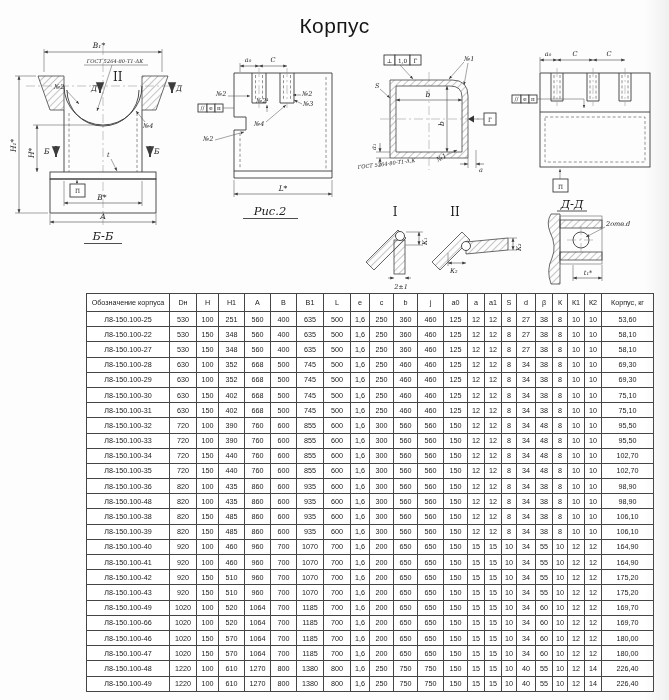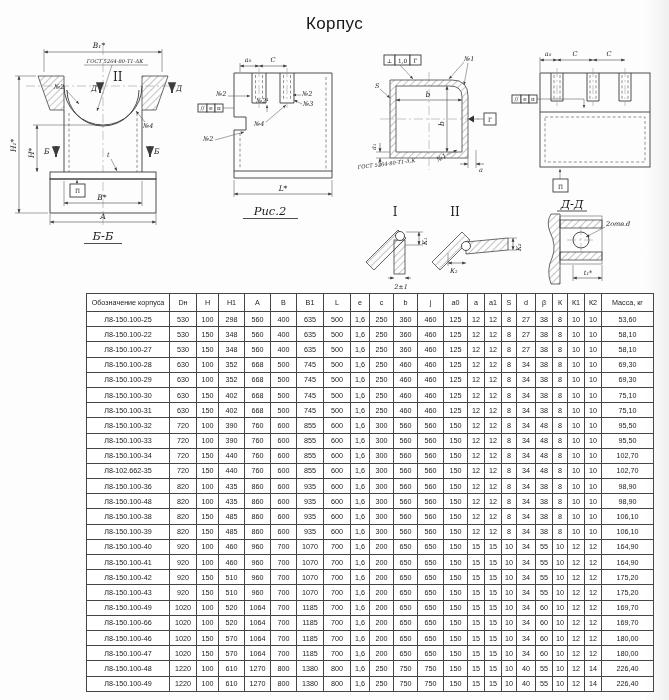"Корпус" #title { font-size: 17px -> 21px }
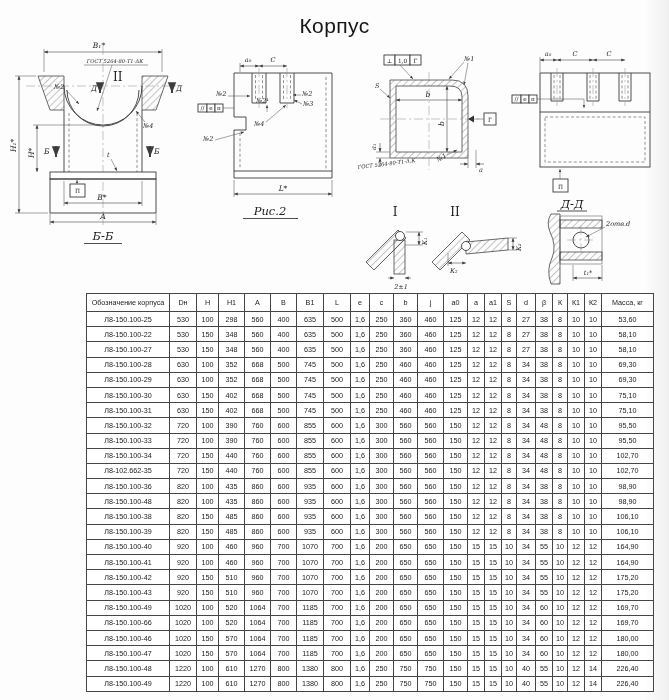"Масса, кг" th { text: Масса -> Корпус }
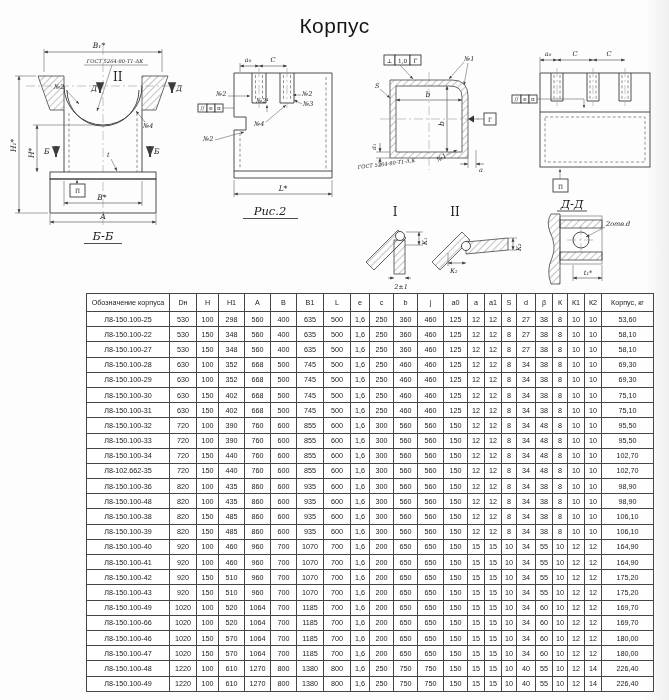"298" td { text: 298 -> 251 }
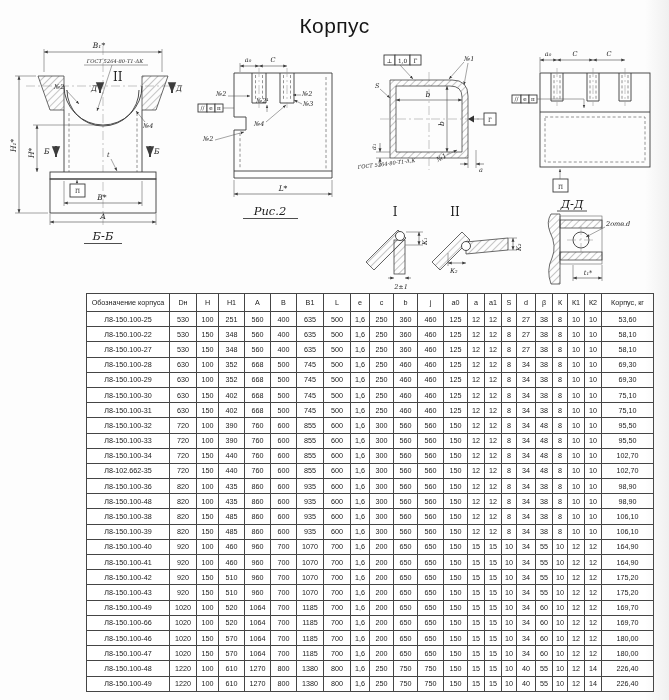"Л8-102.662-35" td { text: Л8-102.662-35 -> Л8-150.100-35 }
